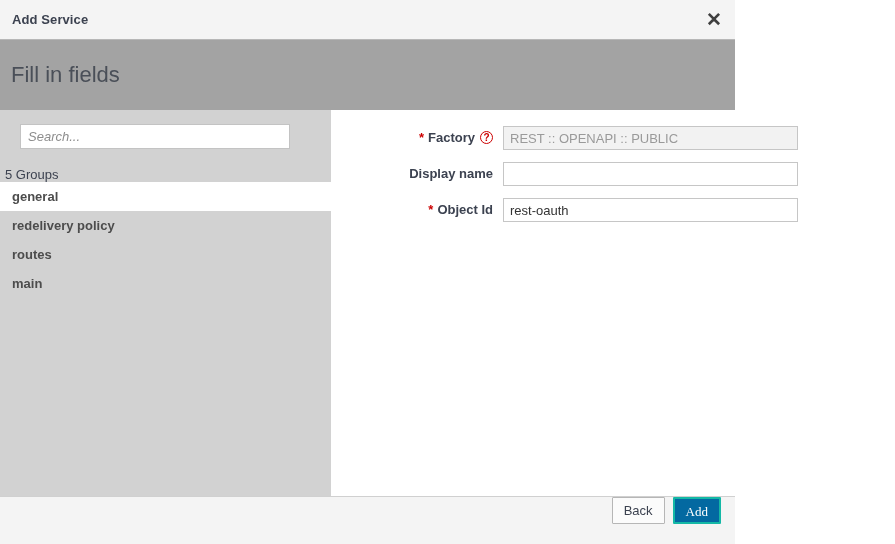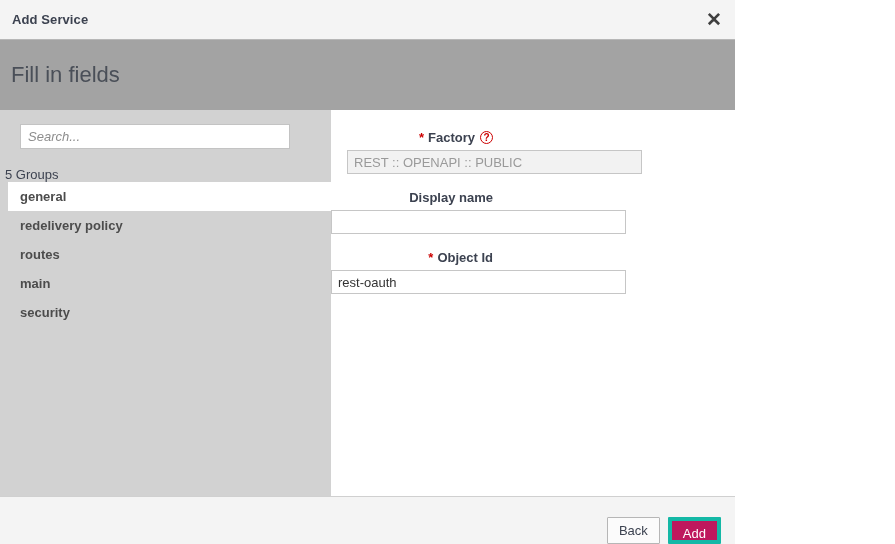"* Factory ?" .field-row { flex-direction: column -> none }
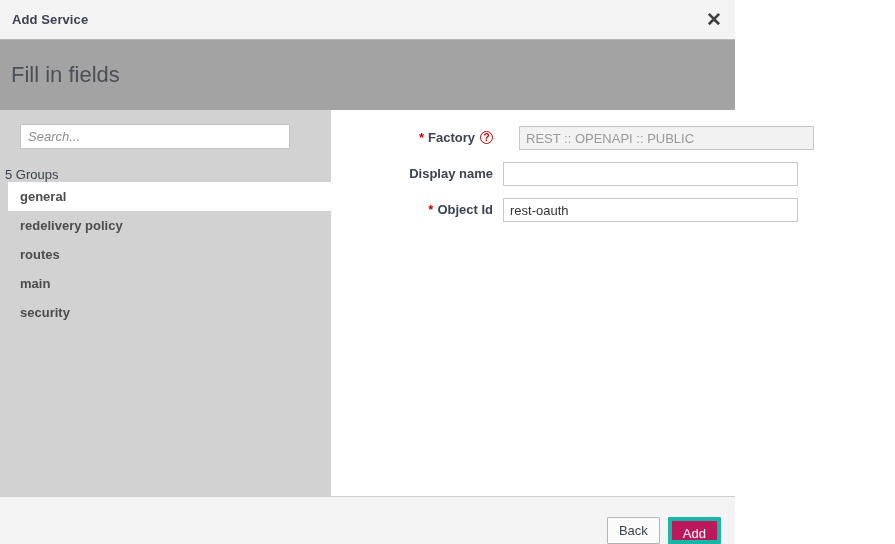"REST :: OPENAPI :: PUBLIC" .text-input:disabled, .text-input.disabled { margin-left: 16px -> none }
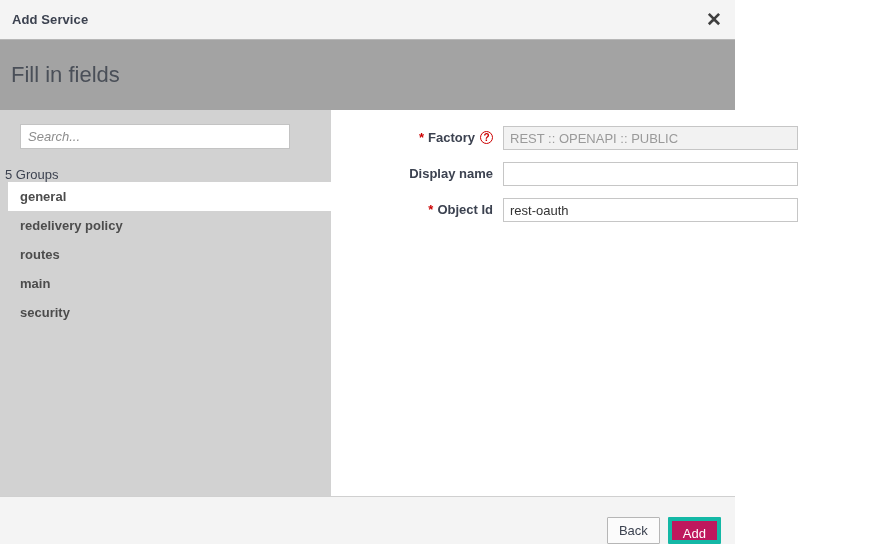"general" .group-list { margin-left: 8px -> none }
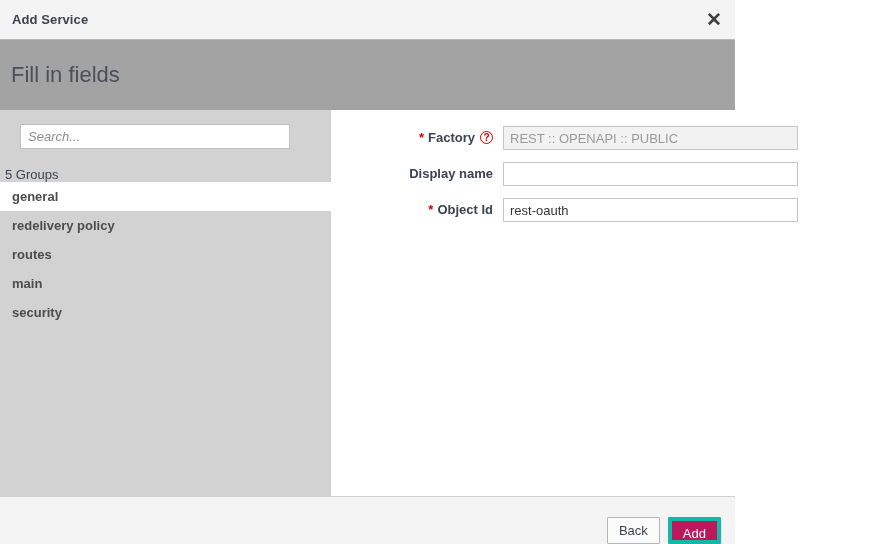"security" div.group-item { html: <div>security</div> -> none }
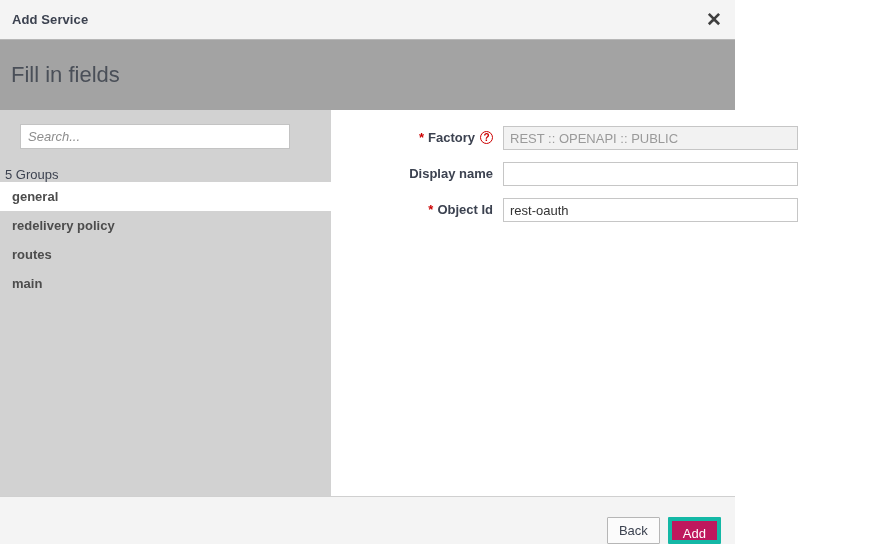"Back" .footer { align-items: flex-end -> flex-start }
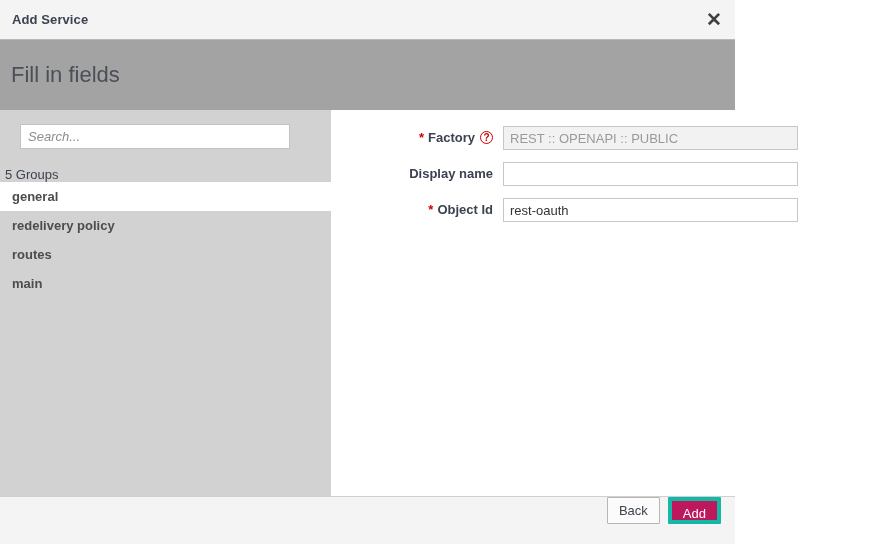"Add" .btn-primary { background: #be185d -> #0369a1; border: 4px solid #14b8a6 -> 2px solid #14b8a6; font-family: none -> Liberation Serif, serif }
